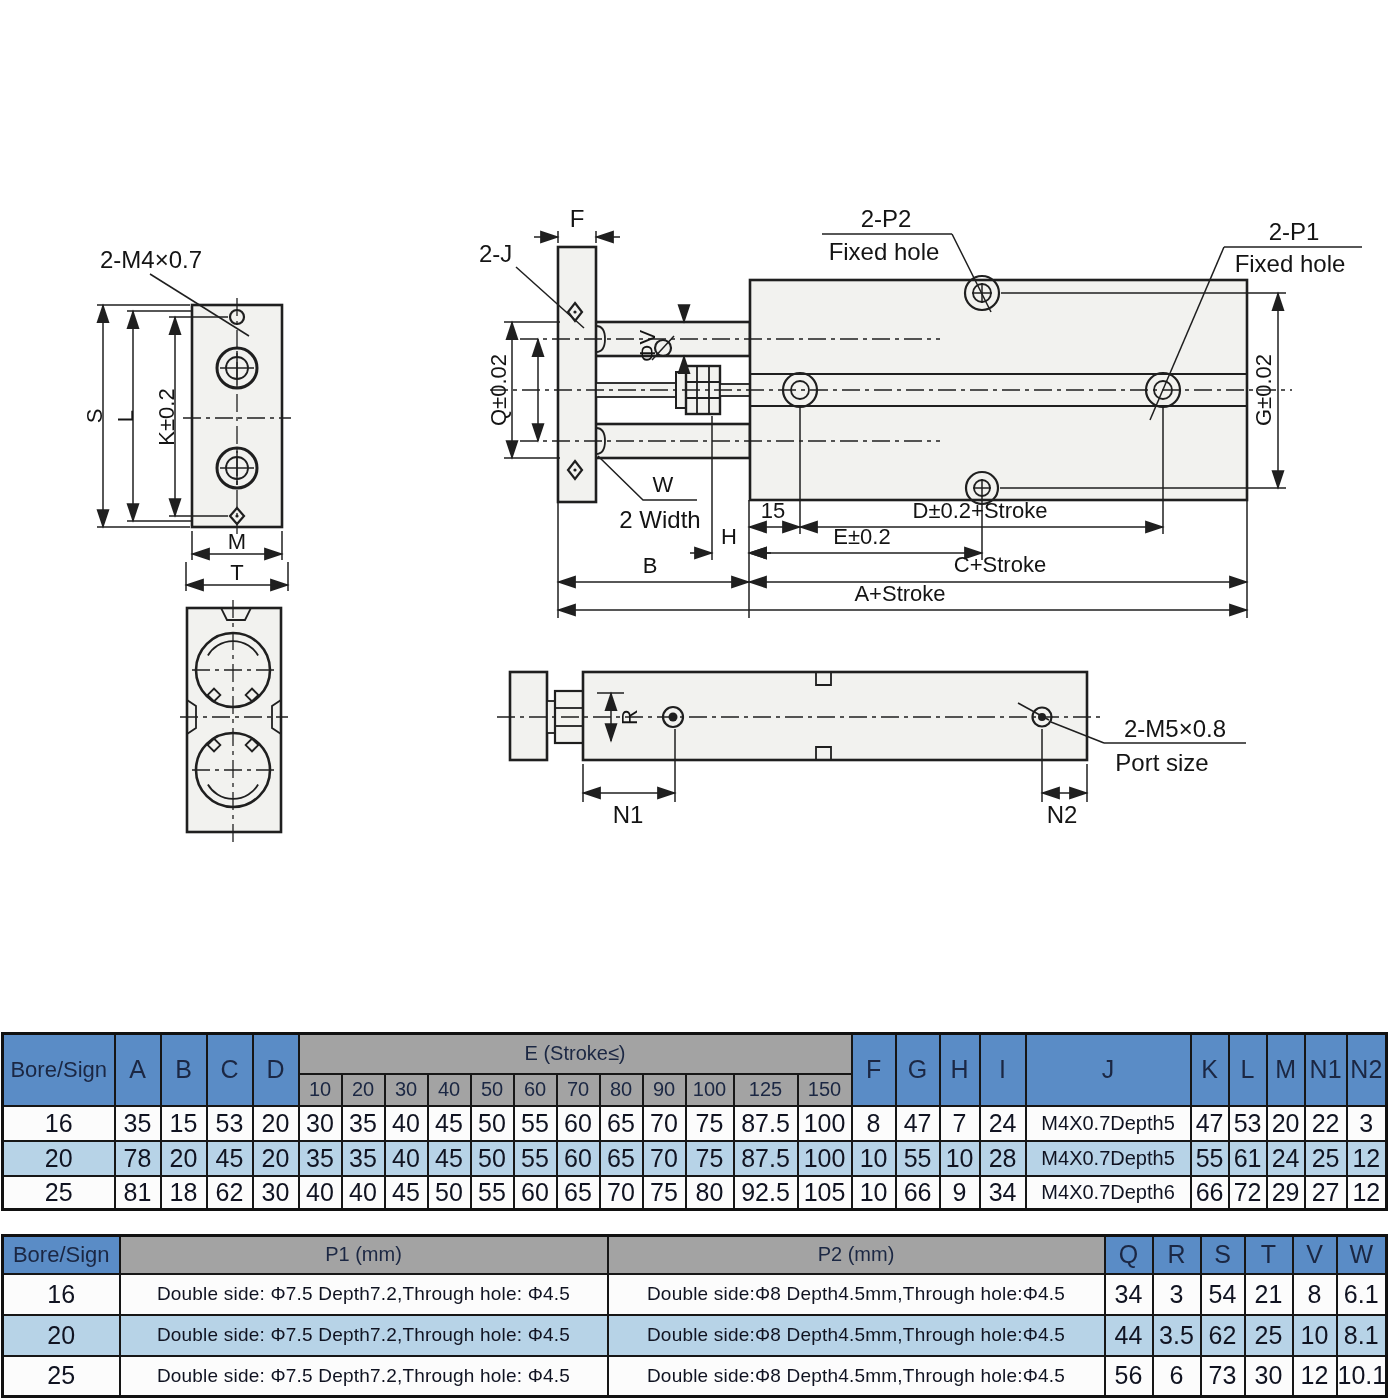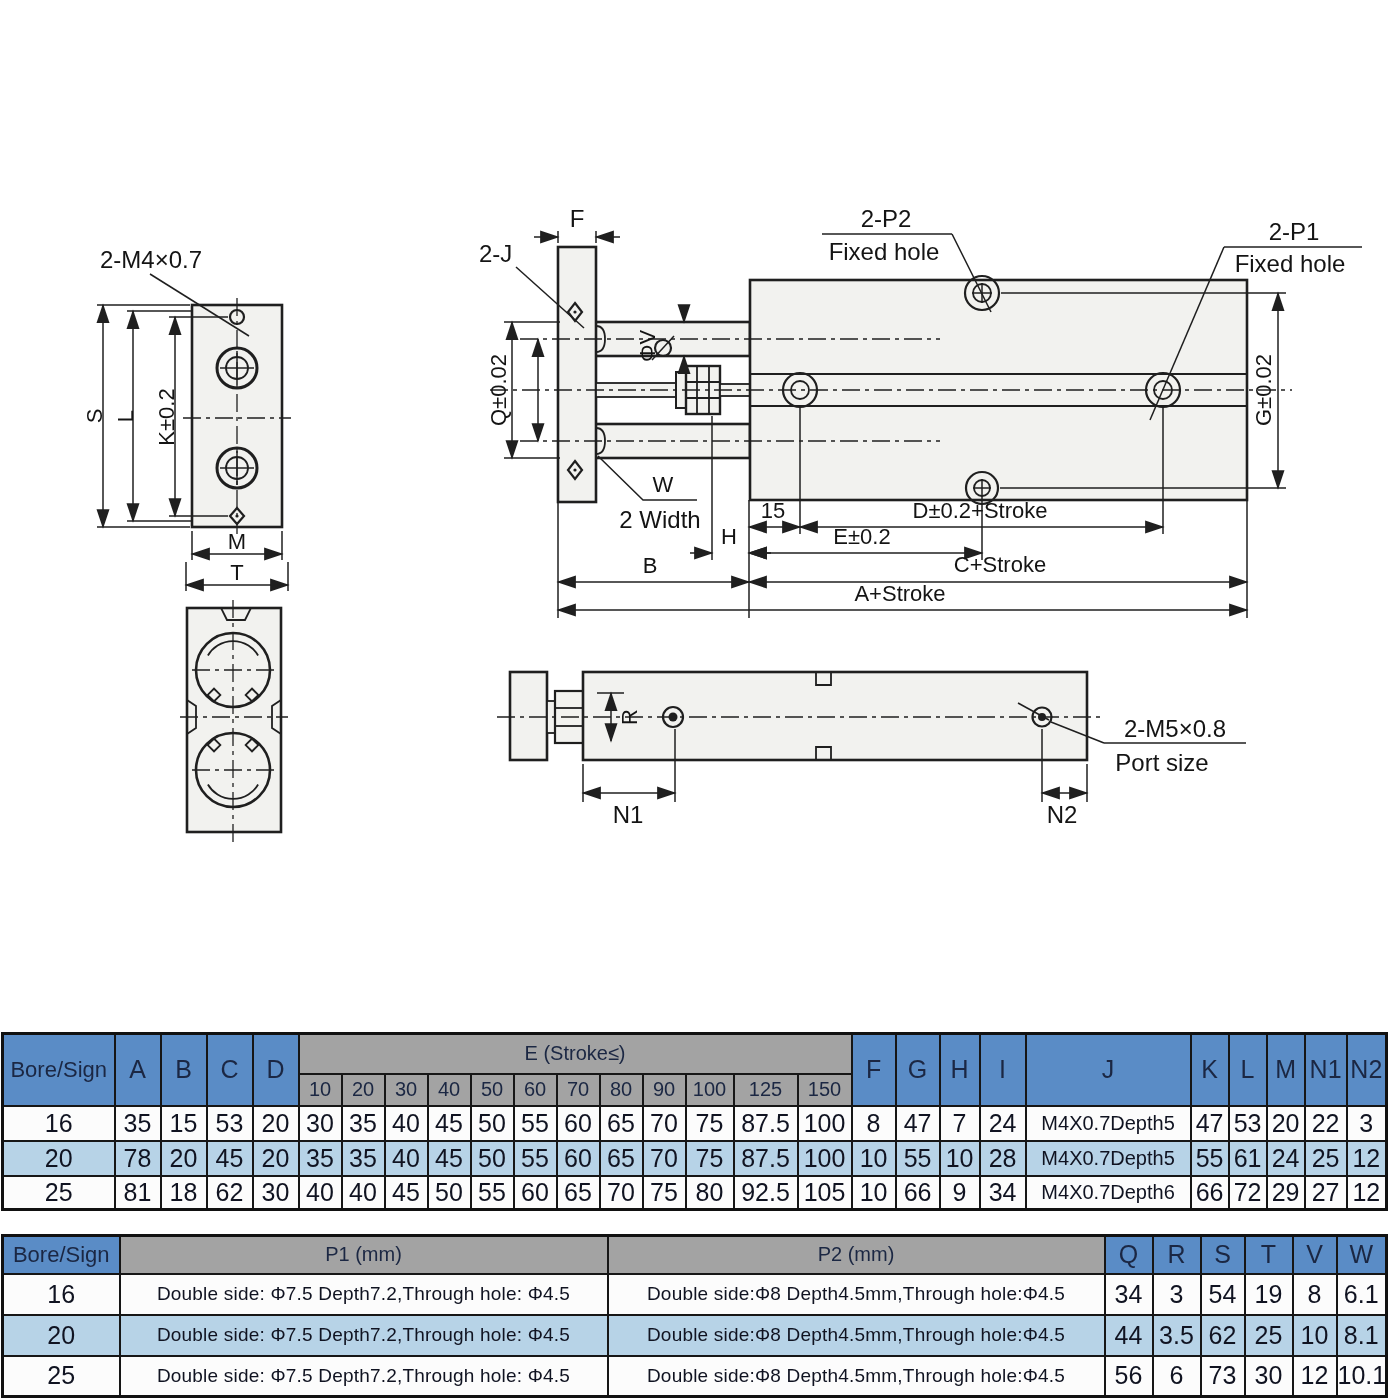"19" td.num { text: 19 -> 21 }
